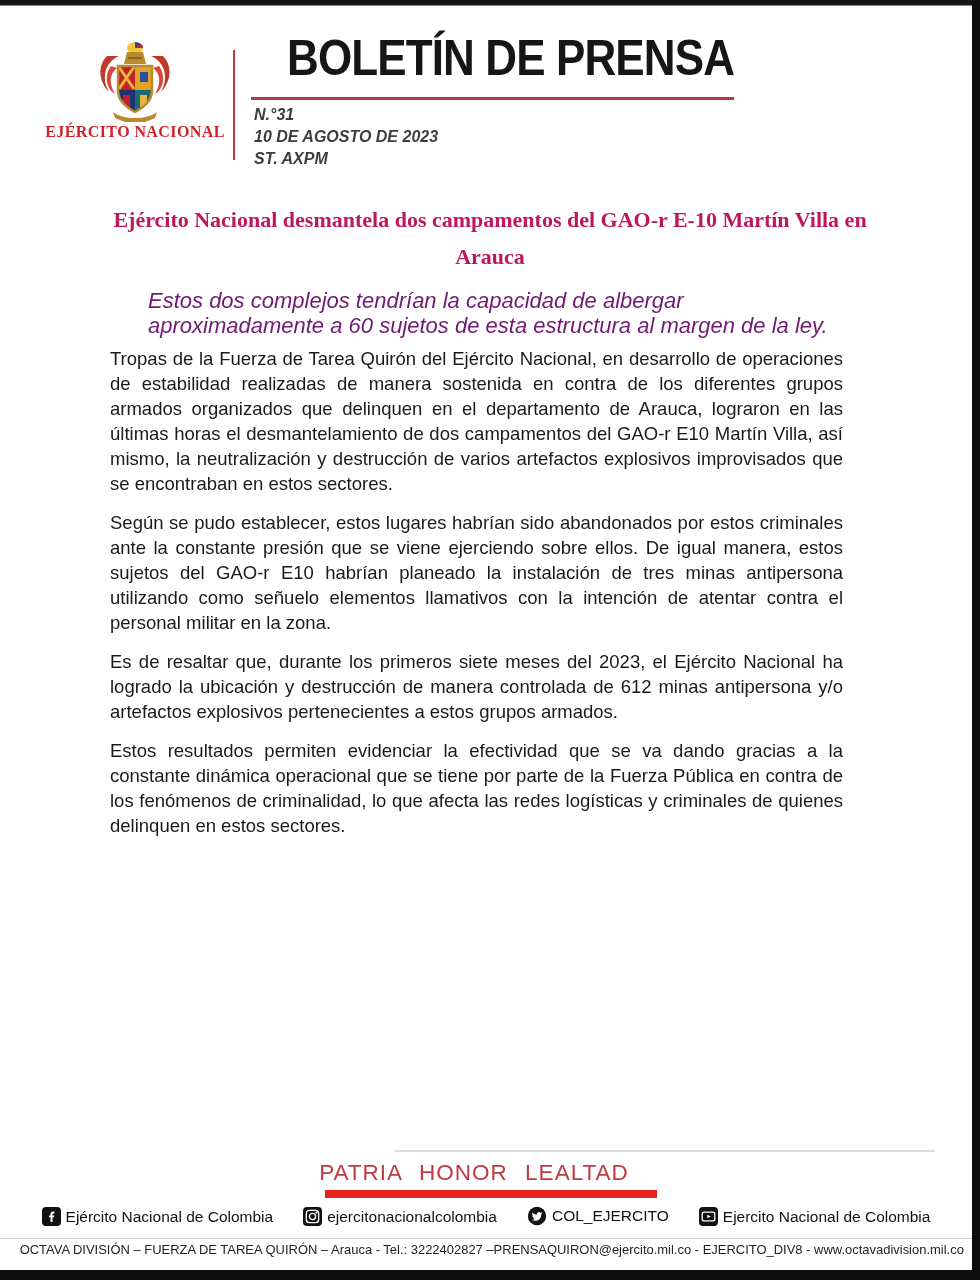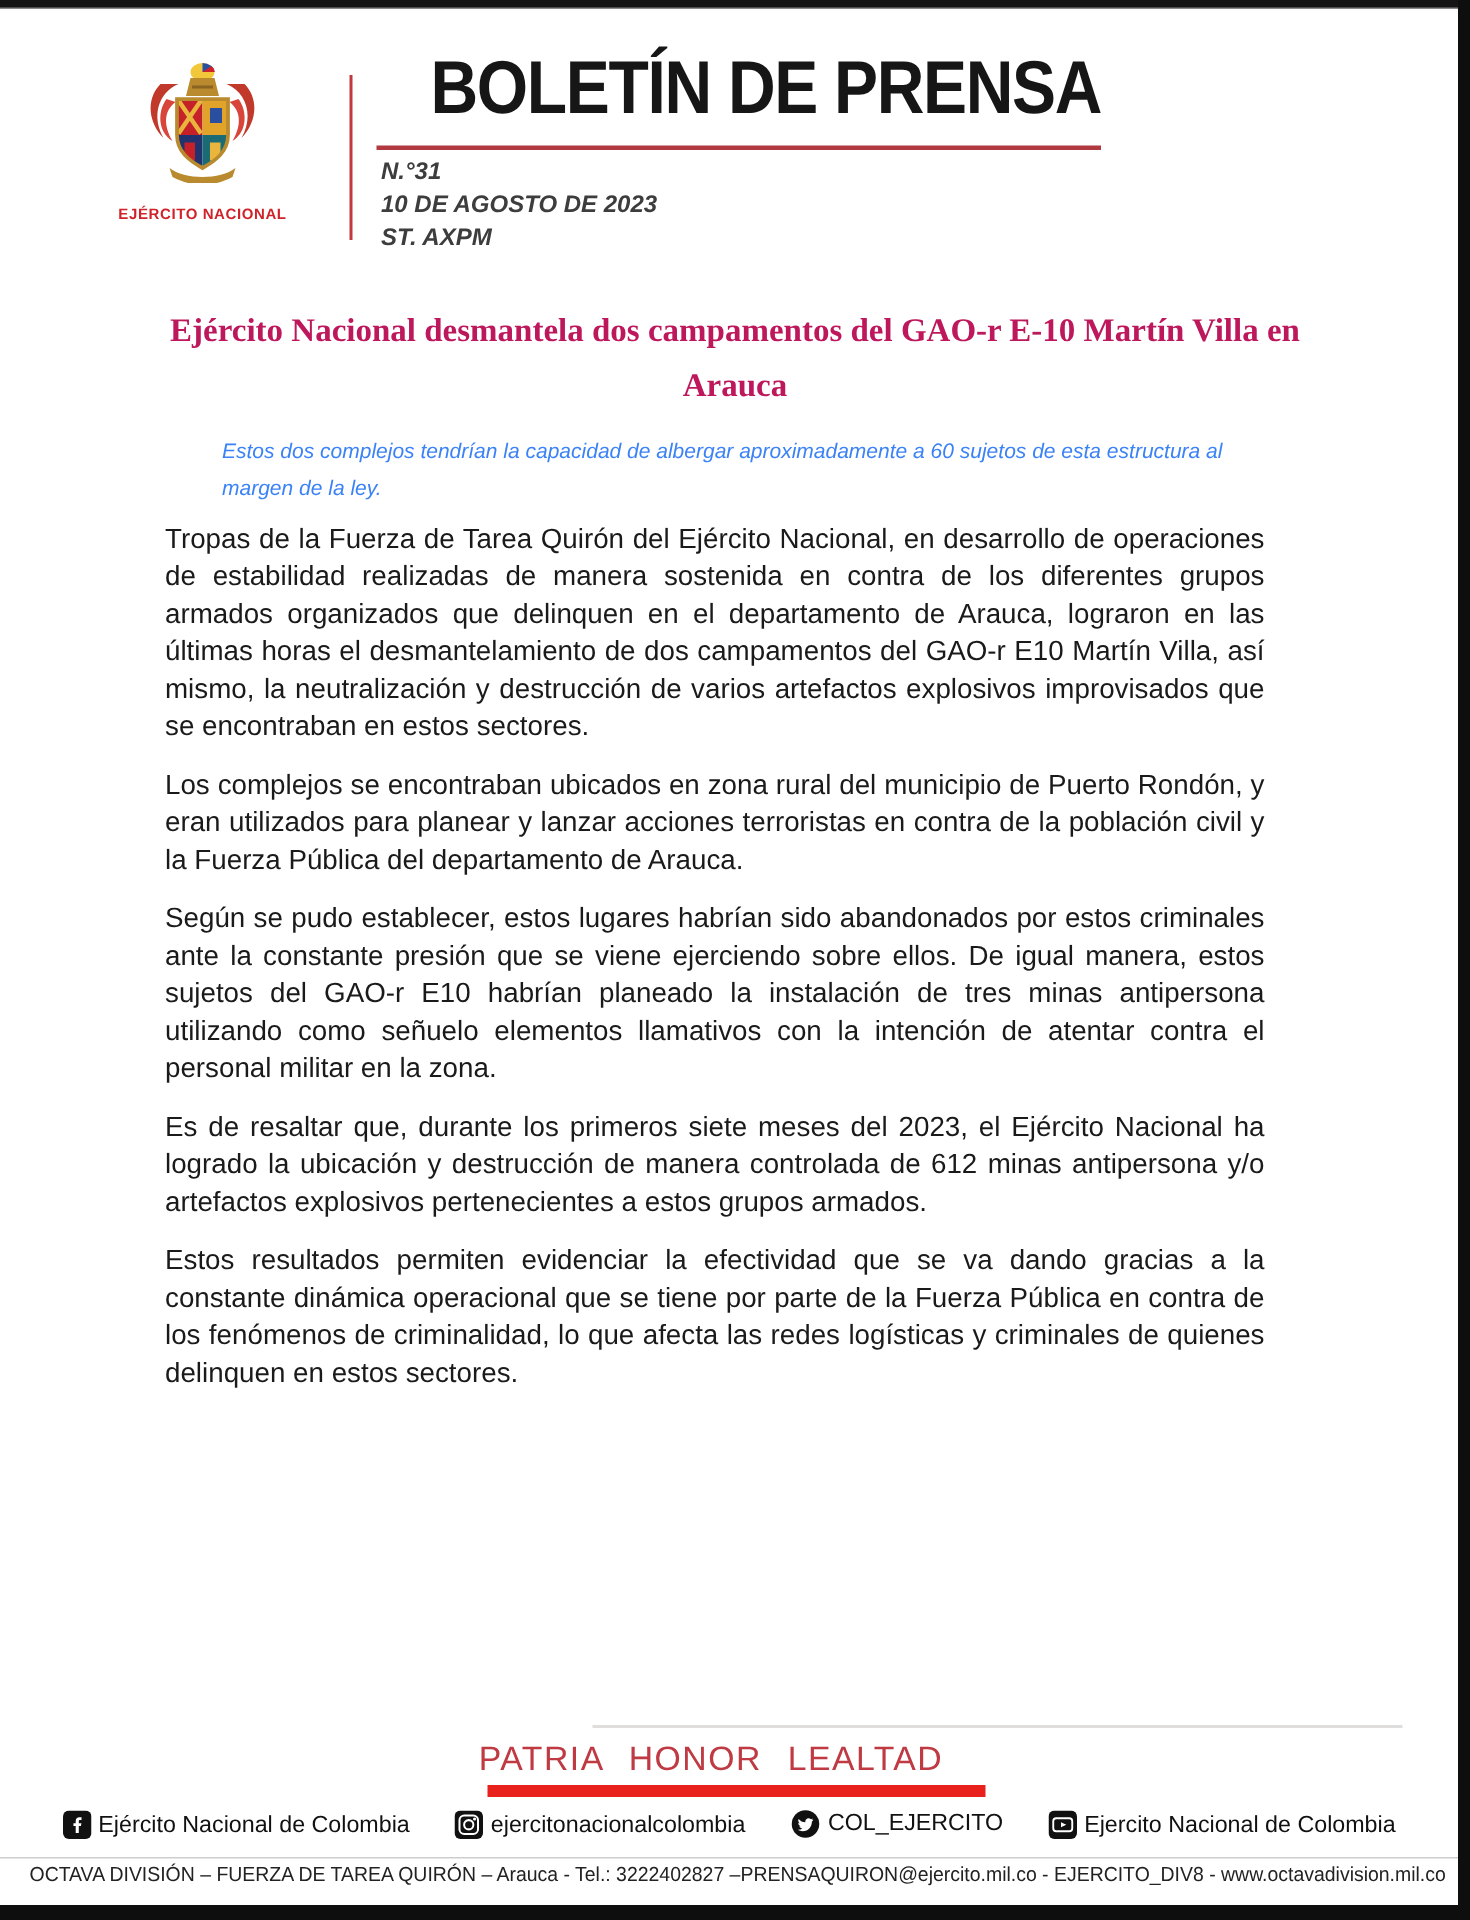"EJÉRCITO NACIONAL" .logo-label { font-family: none -> Liberation Serif, serif; font-size: 10px -> 16px; margin-top: 16px -> 1px }
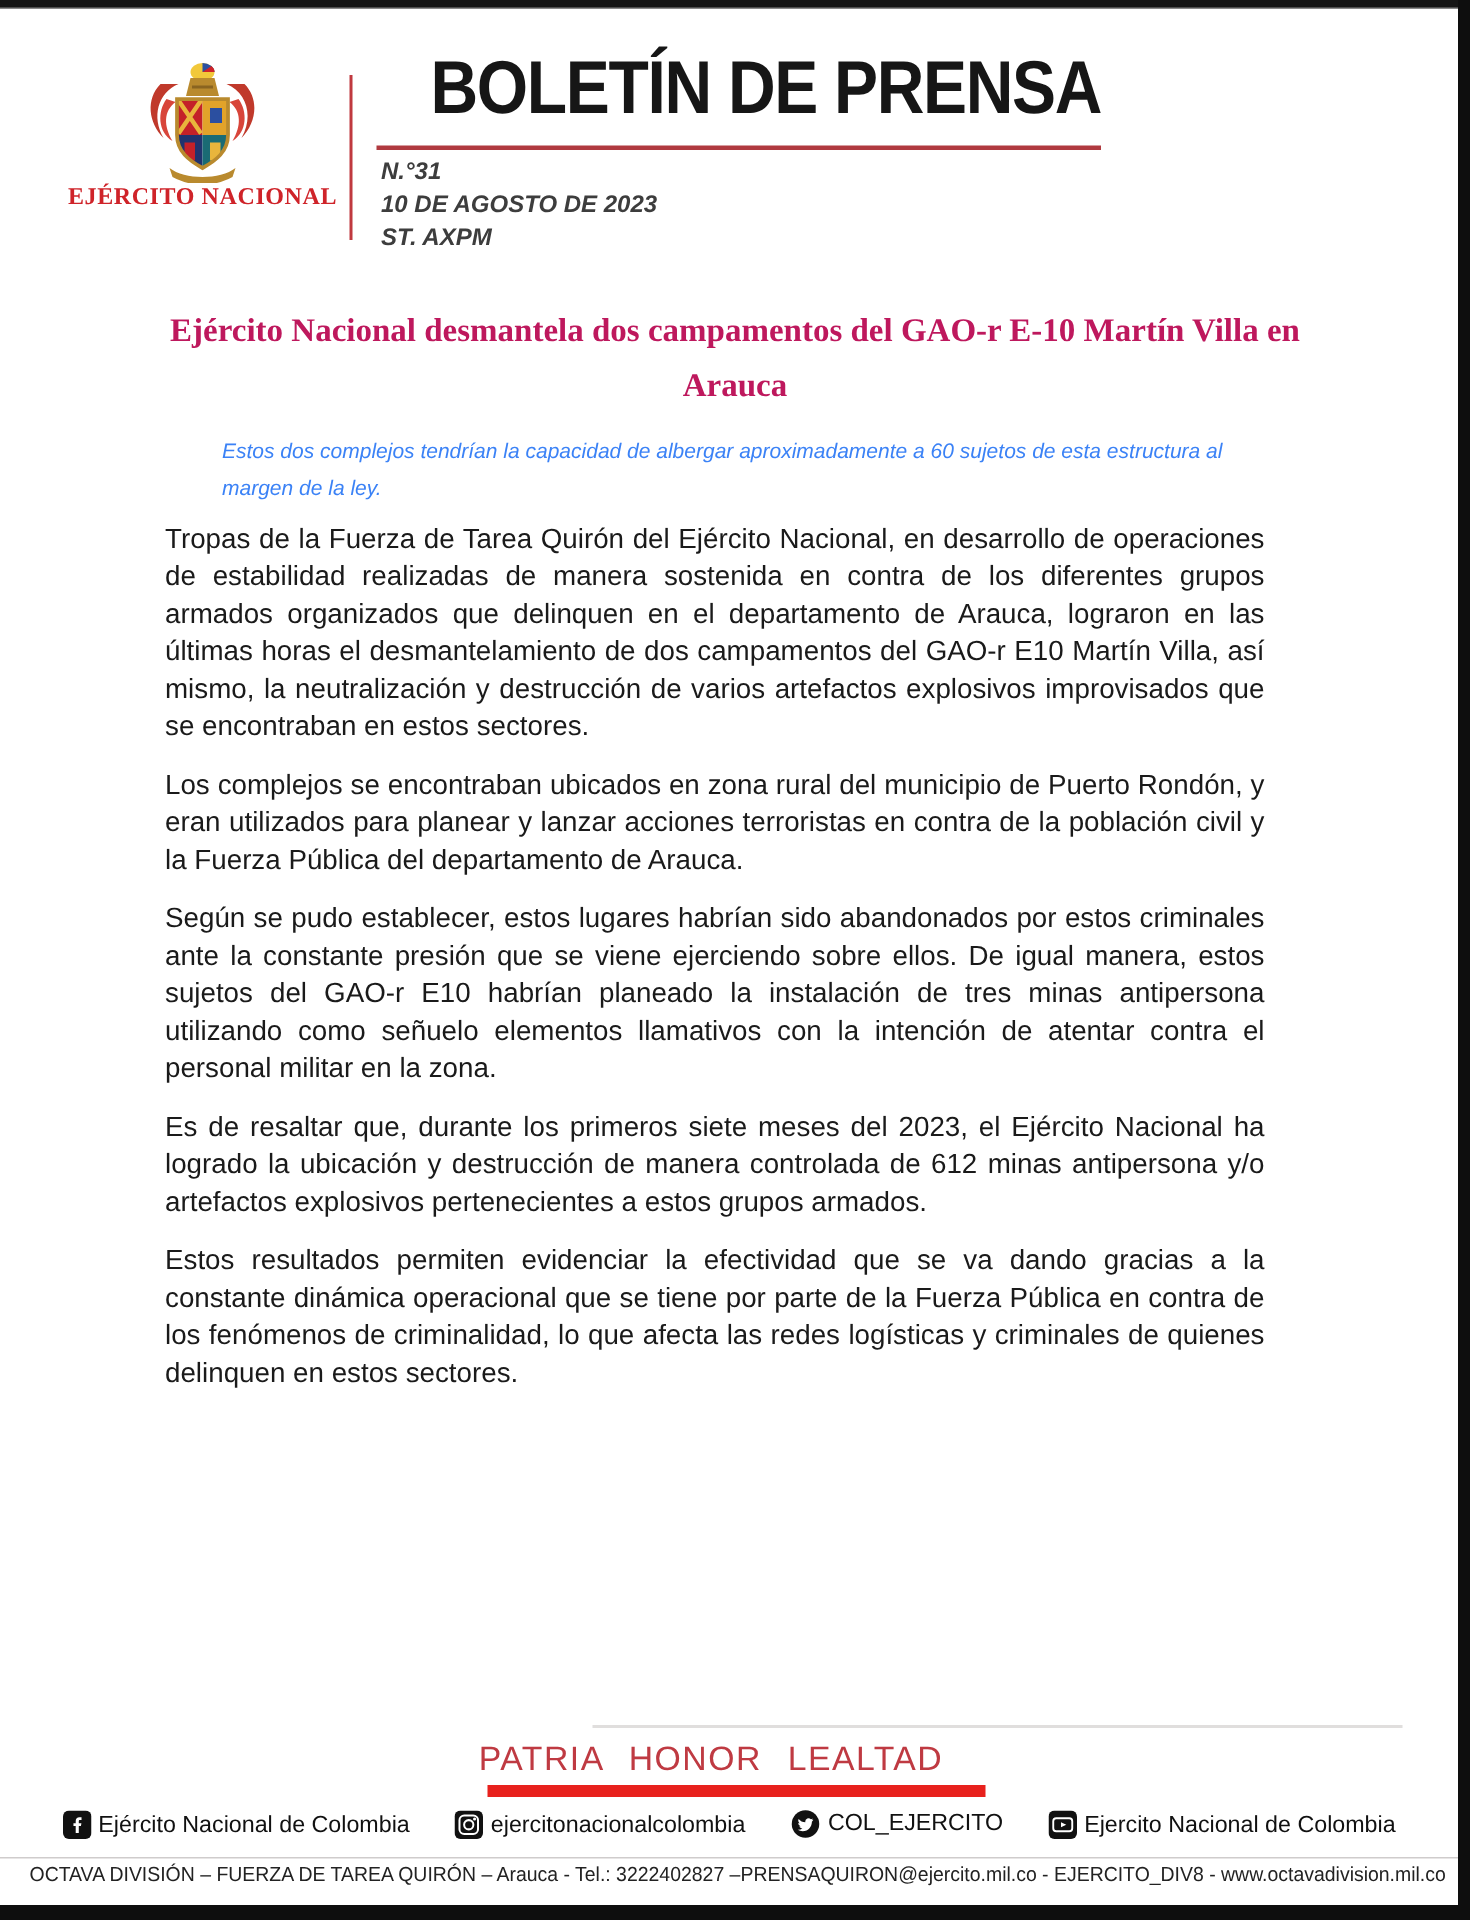"Estos dos complejos tendrían la" .article-lead { color: #3b82f6 -> #701a75; font-size: 14px -> 22px }
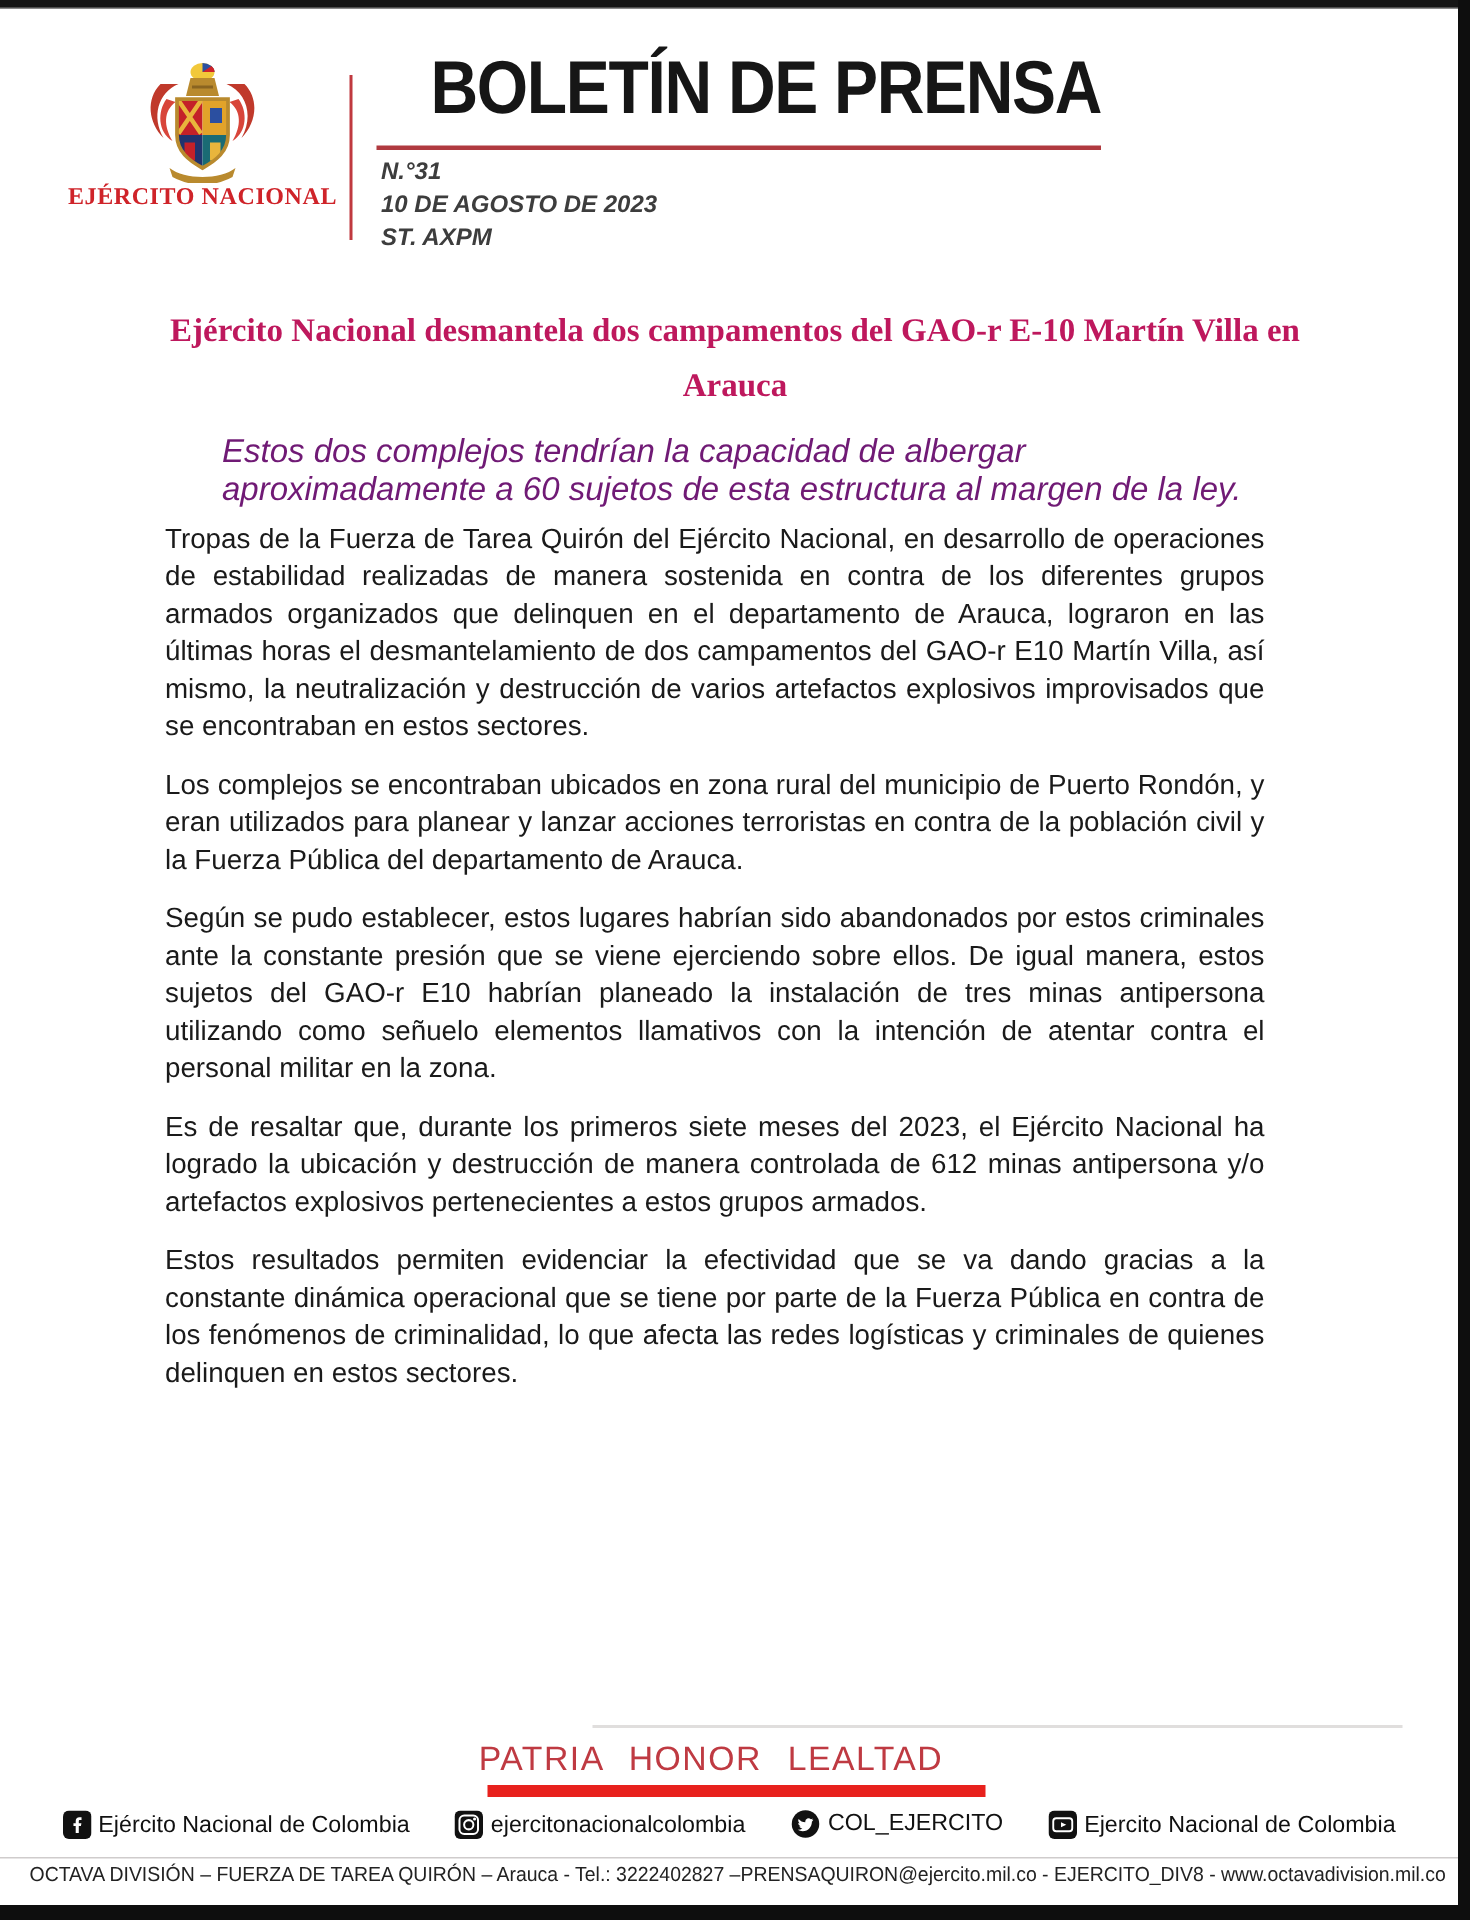"Los complejos se encontraban ubicados" p { html: <p>Los complejos se encontraban ubicados en zona rural del municipio de Puerto Rondón, y eran utilizados para planear y lanzar acciones terroristas en contra de la población civil y la Fuerza Pública del departamento de Arauca.</p> -> none }
